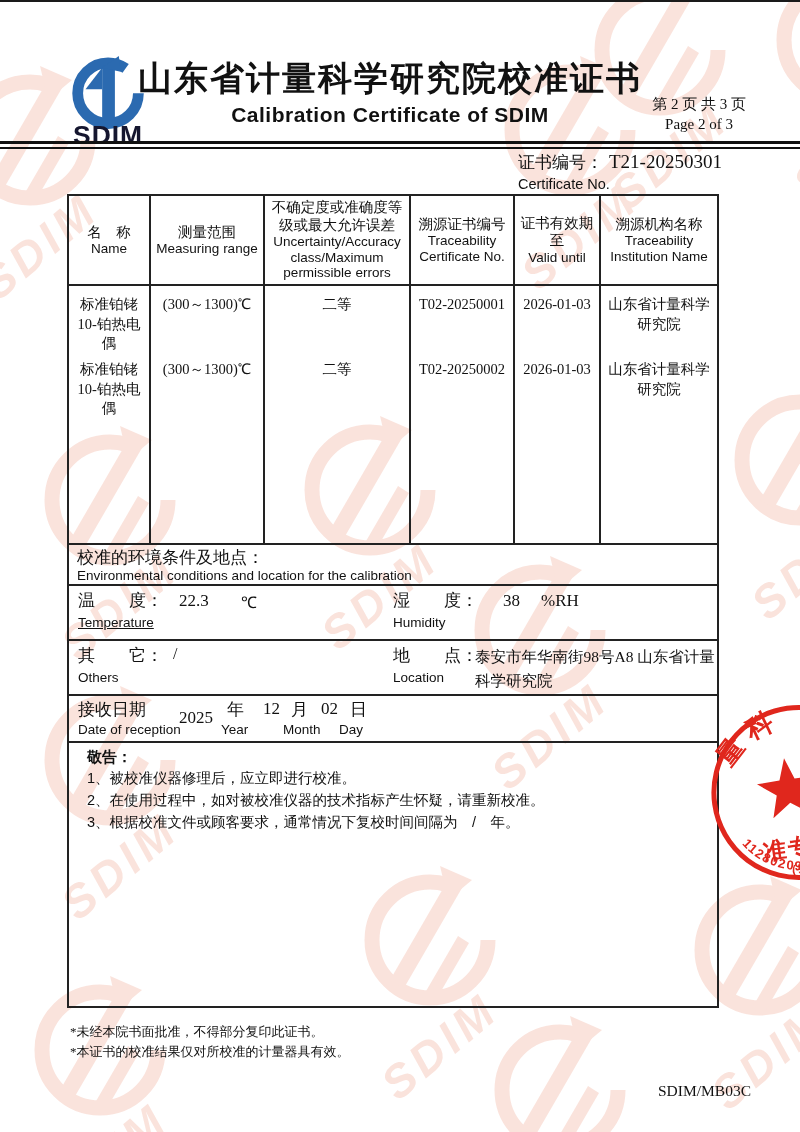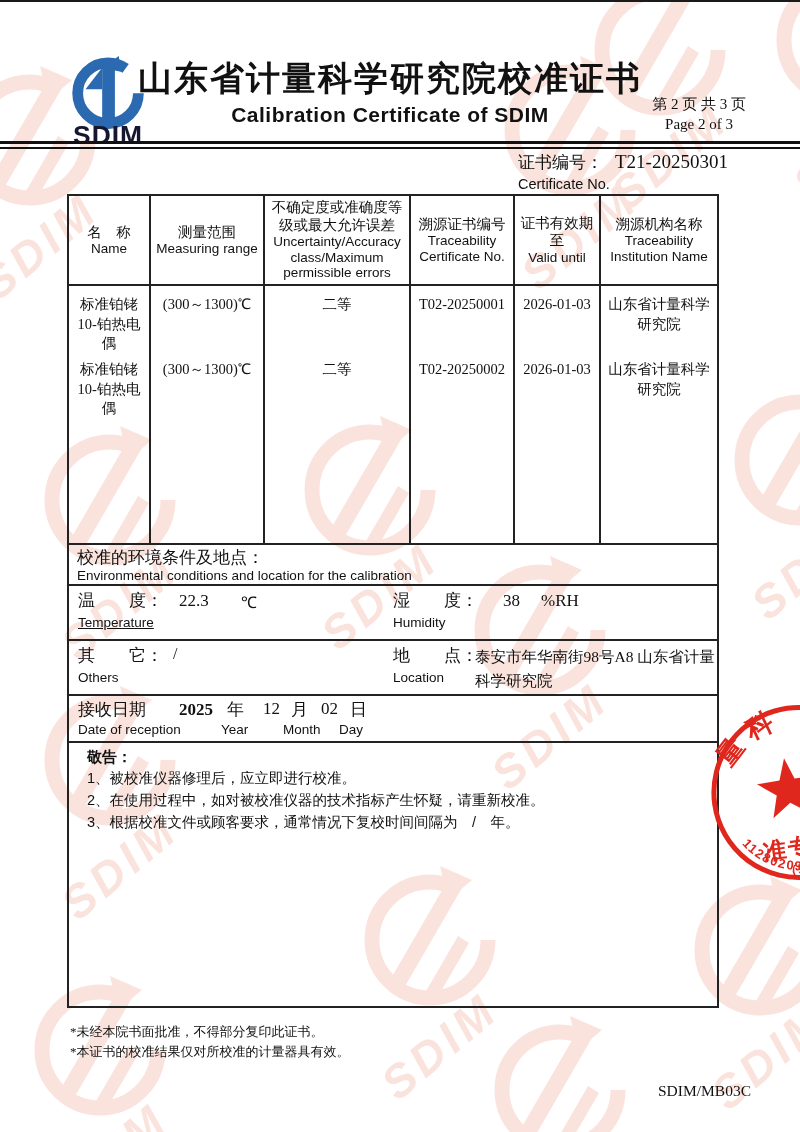"T21-20250301" .certno .val { margin-left: 12px -> 6px }
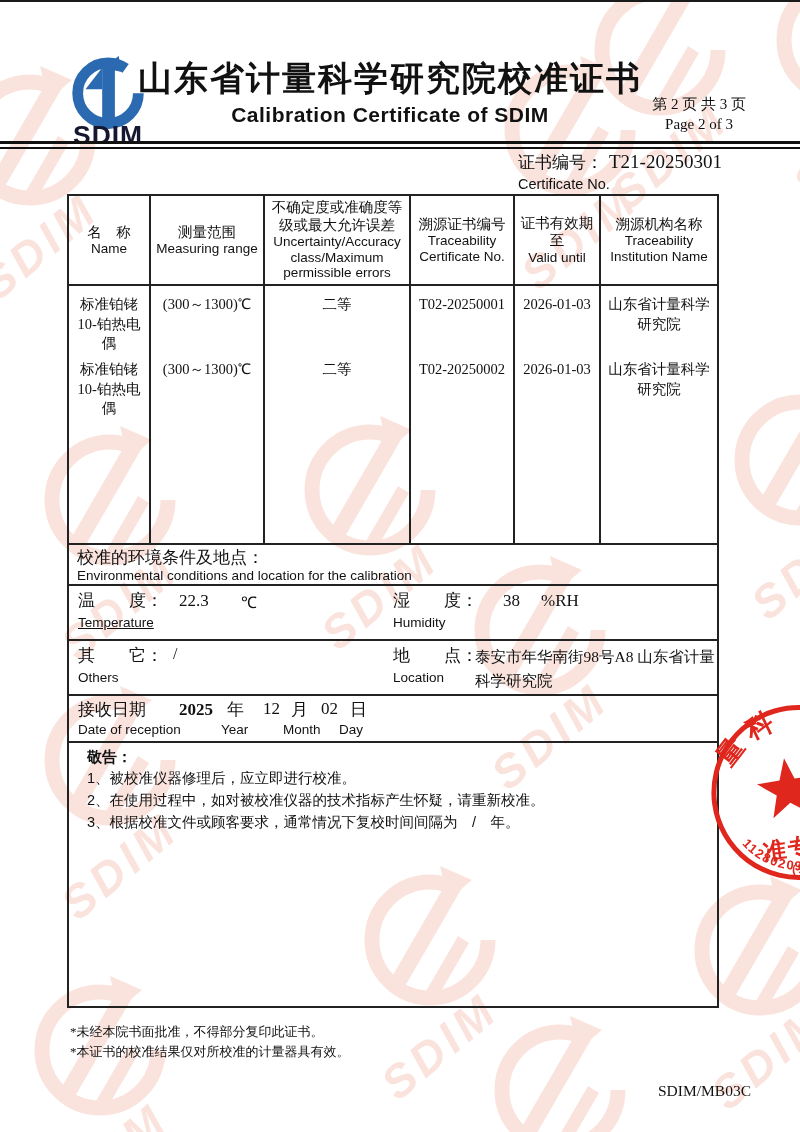"2025" span.abs { font-weight: bold -> none; top: 4px -> 12px }
